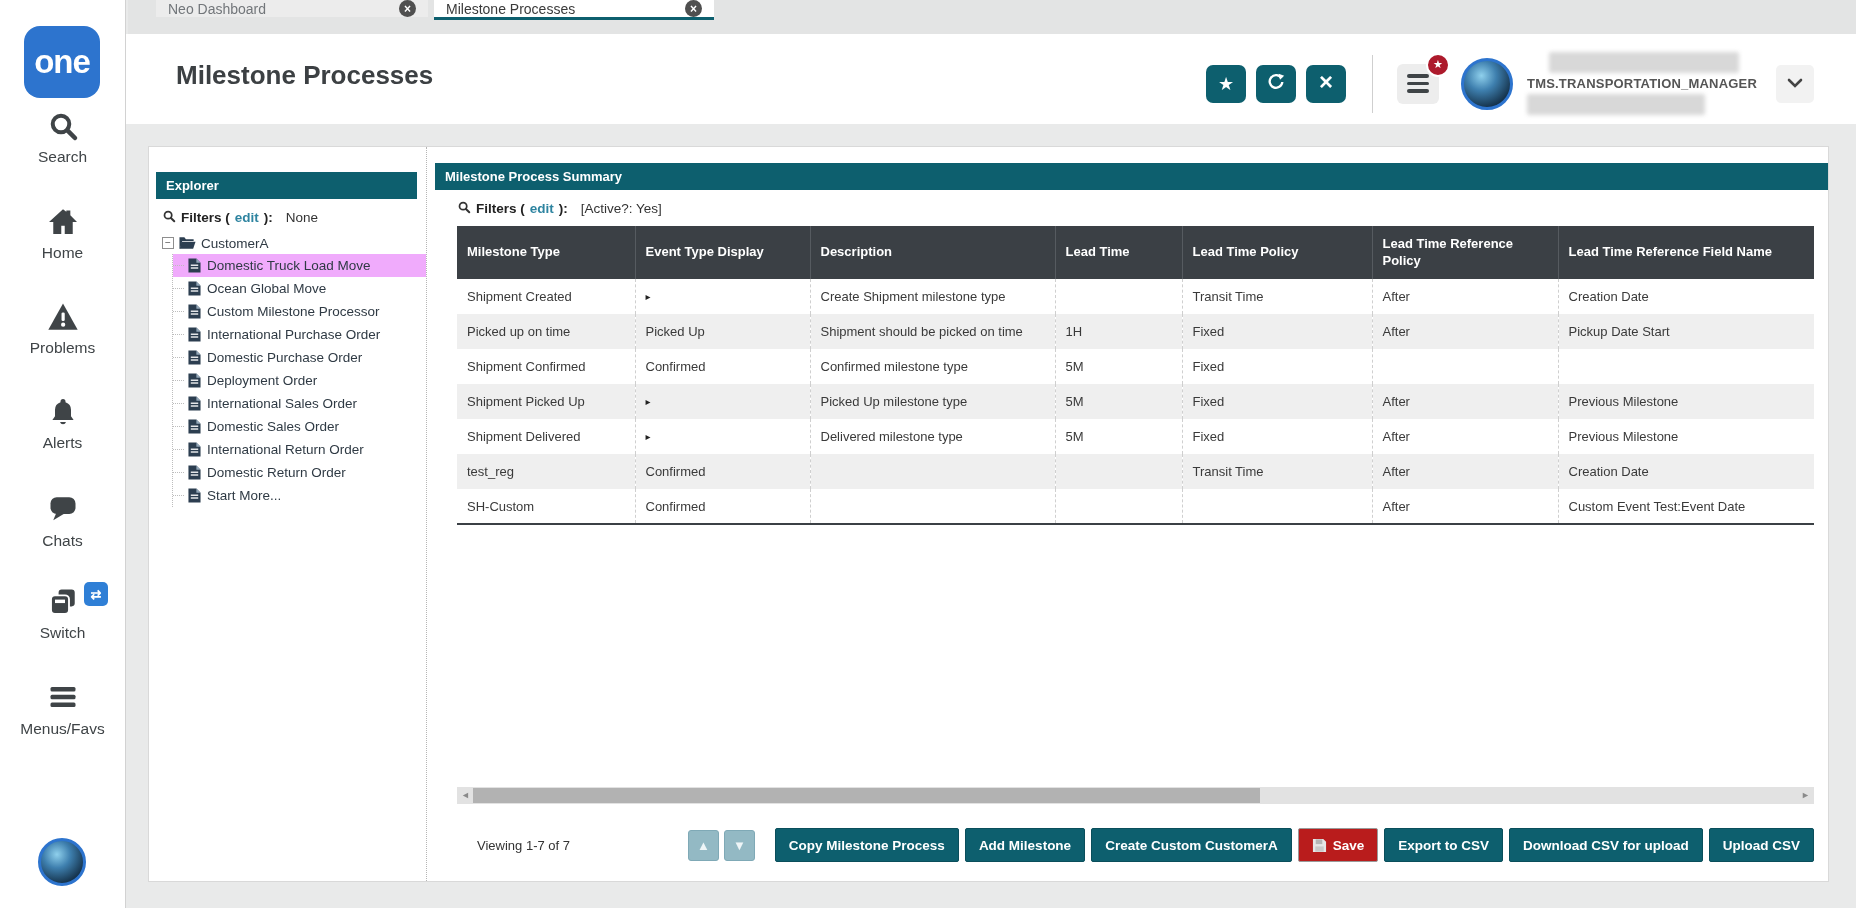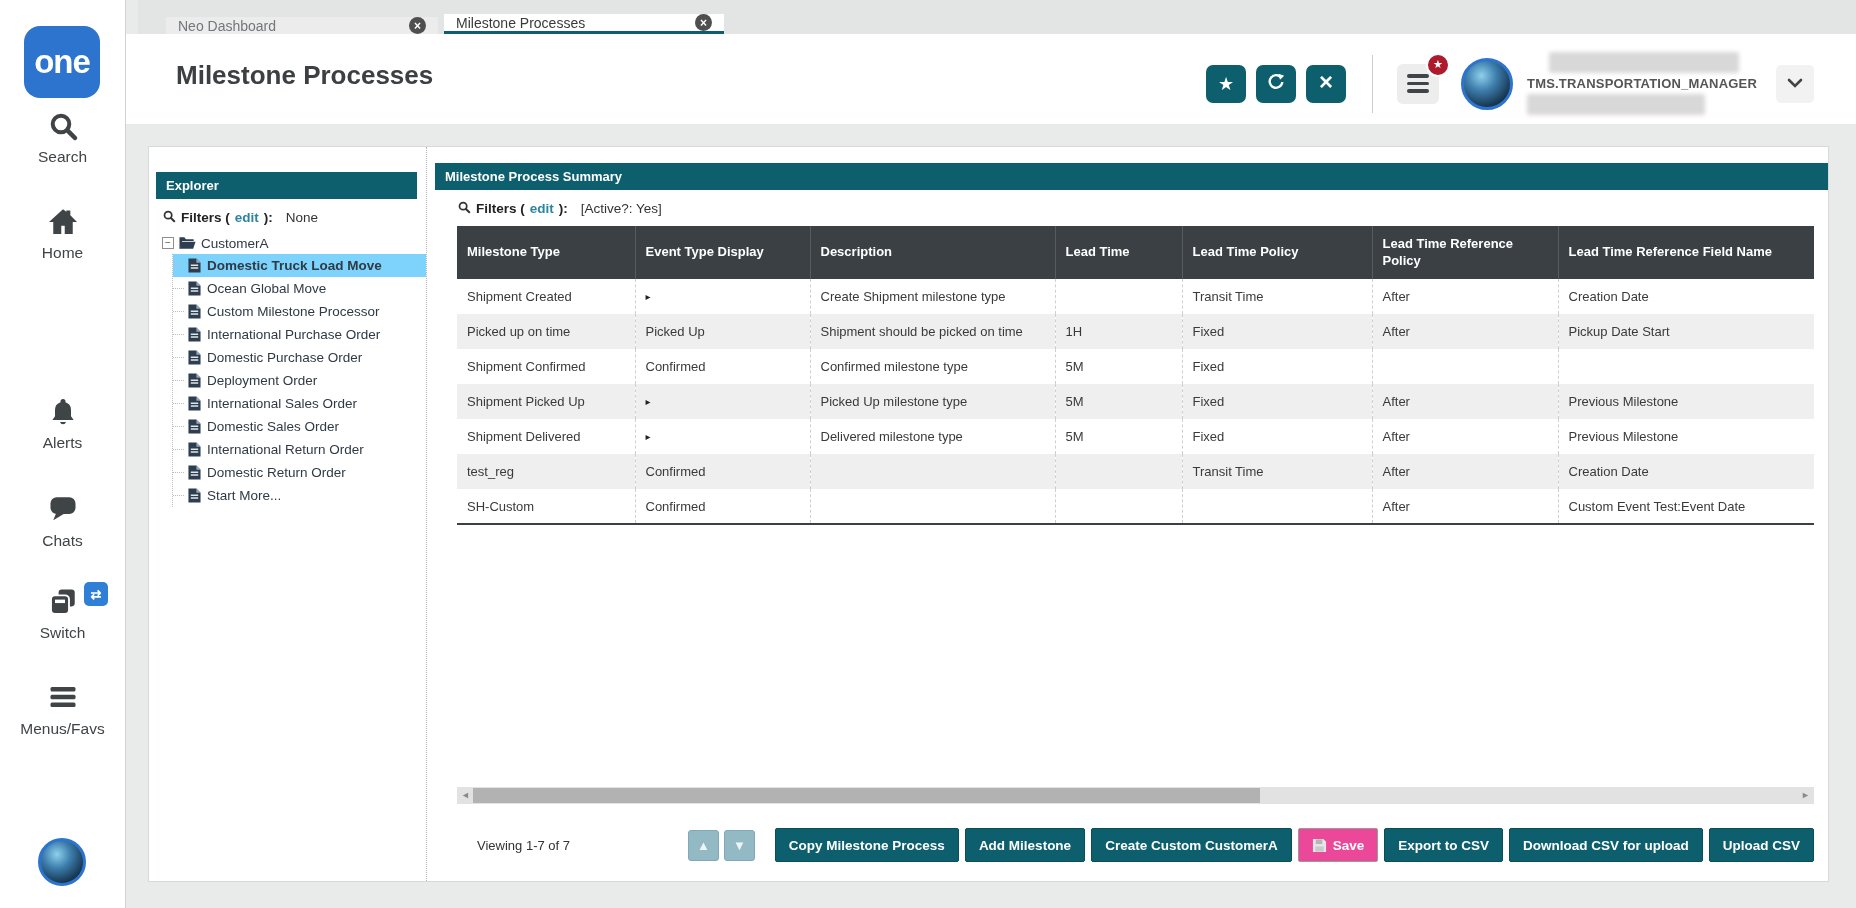"Neo Dashboard" .tabbar { align-items: flex-end -> flex-start; left: 138px -> 128px }
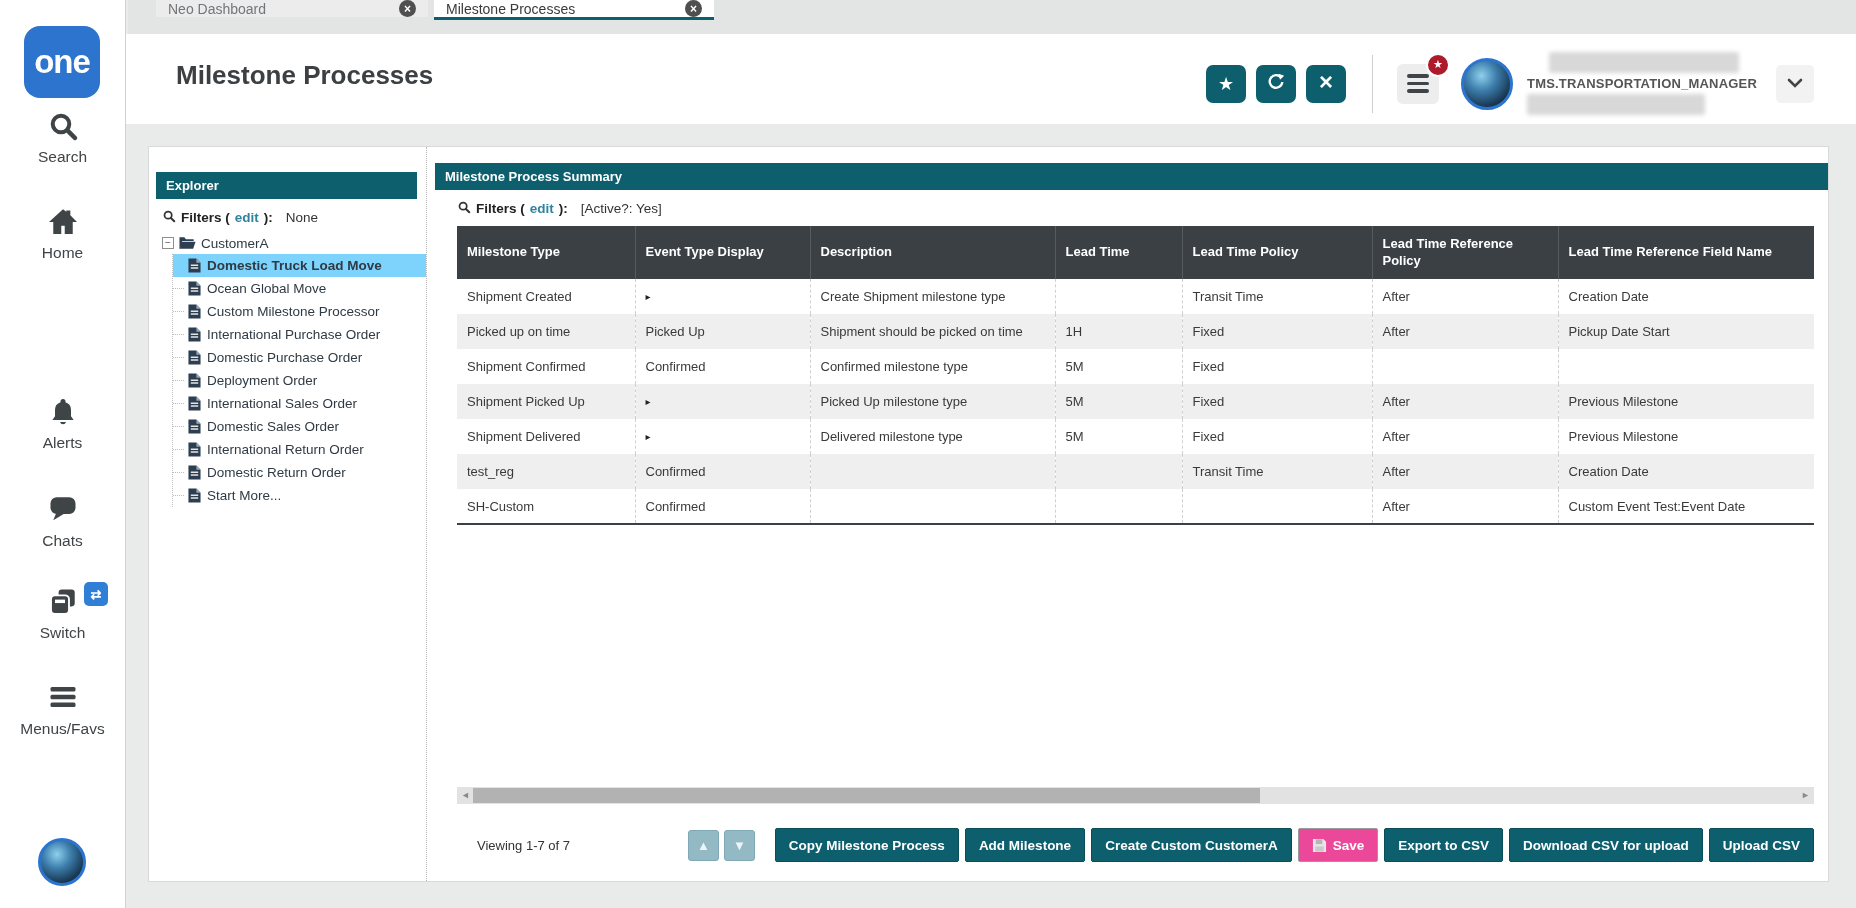"Domestic Truck Load Move" .tree-item.selected { background: #7dd3fc -> #f0abfc; font-weight: bold -> none }
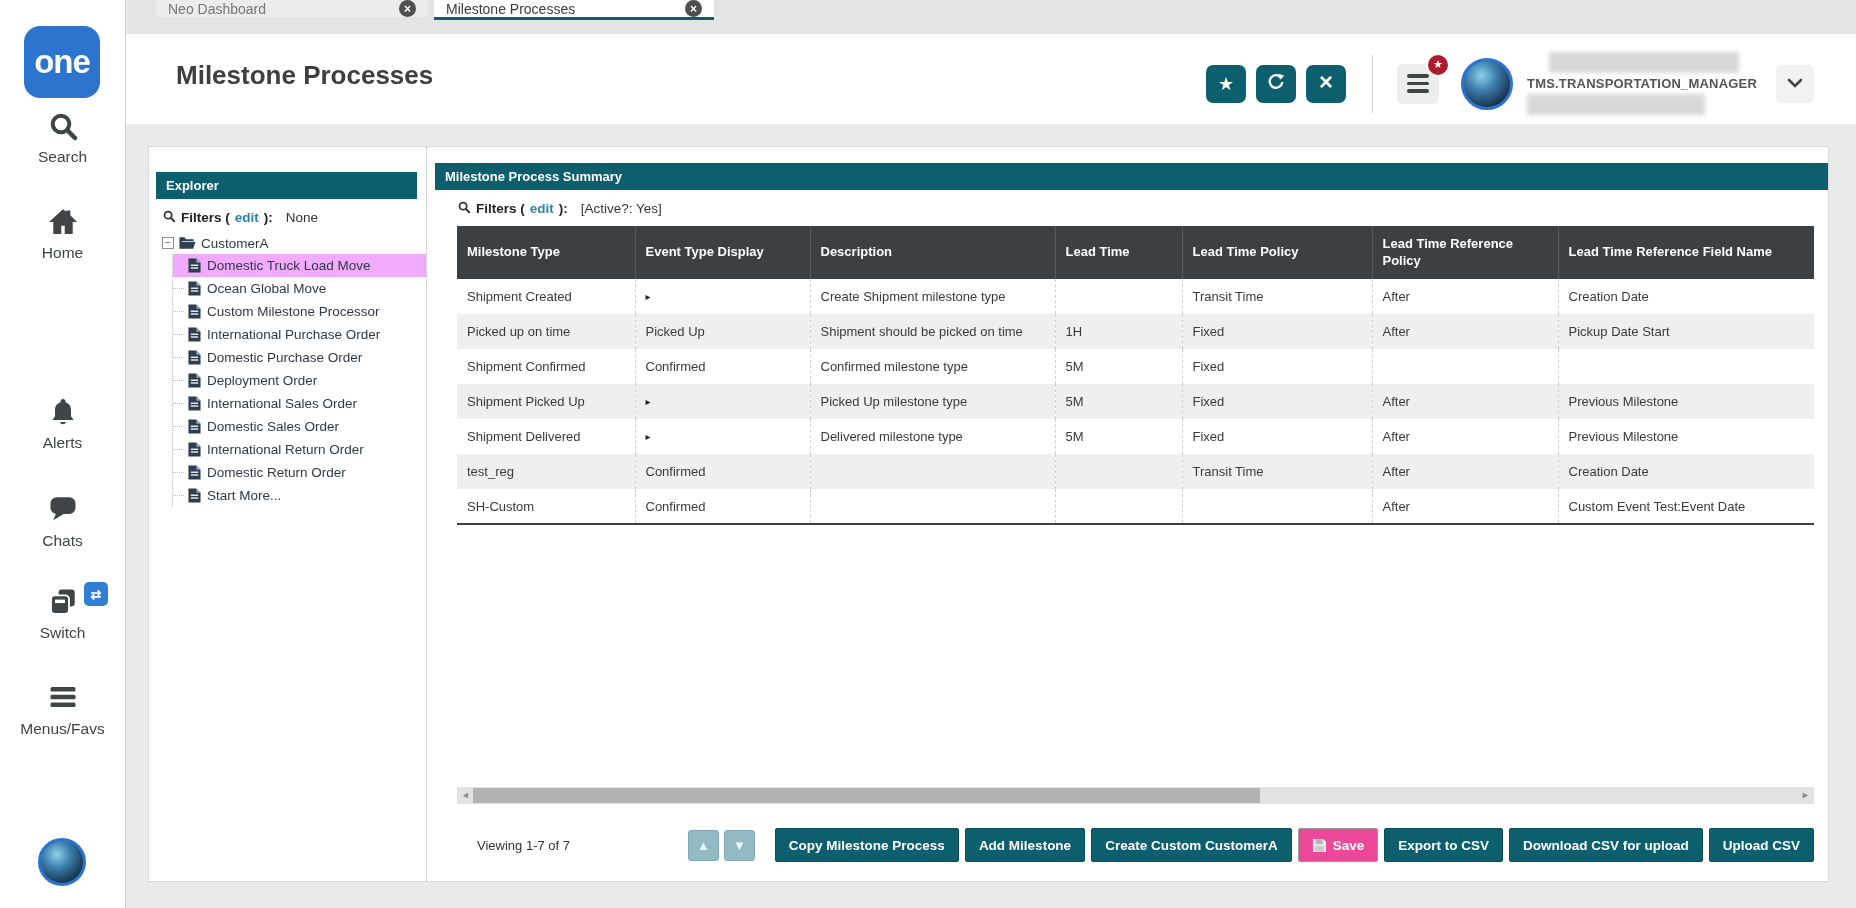"Problems" div.nav-item { html: none -> <div> <span> <svg> <path></path> <rect></rect> <circle></circle> </svg> </span> <span>Problems</span> </div> }
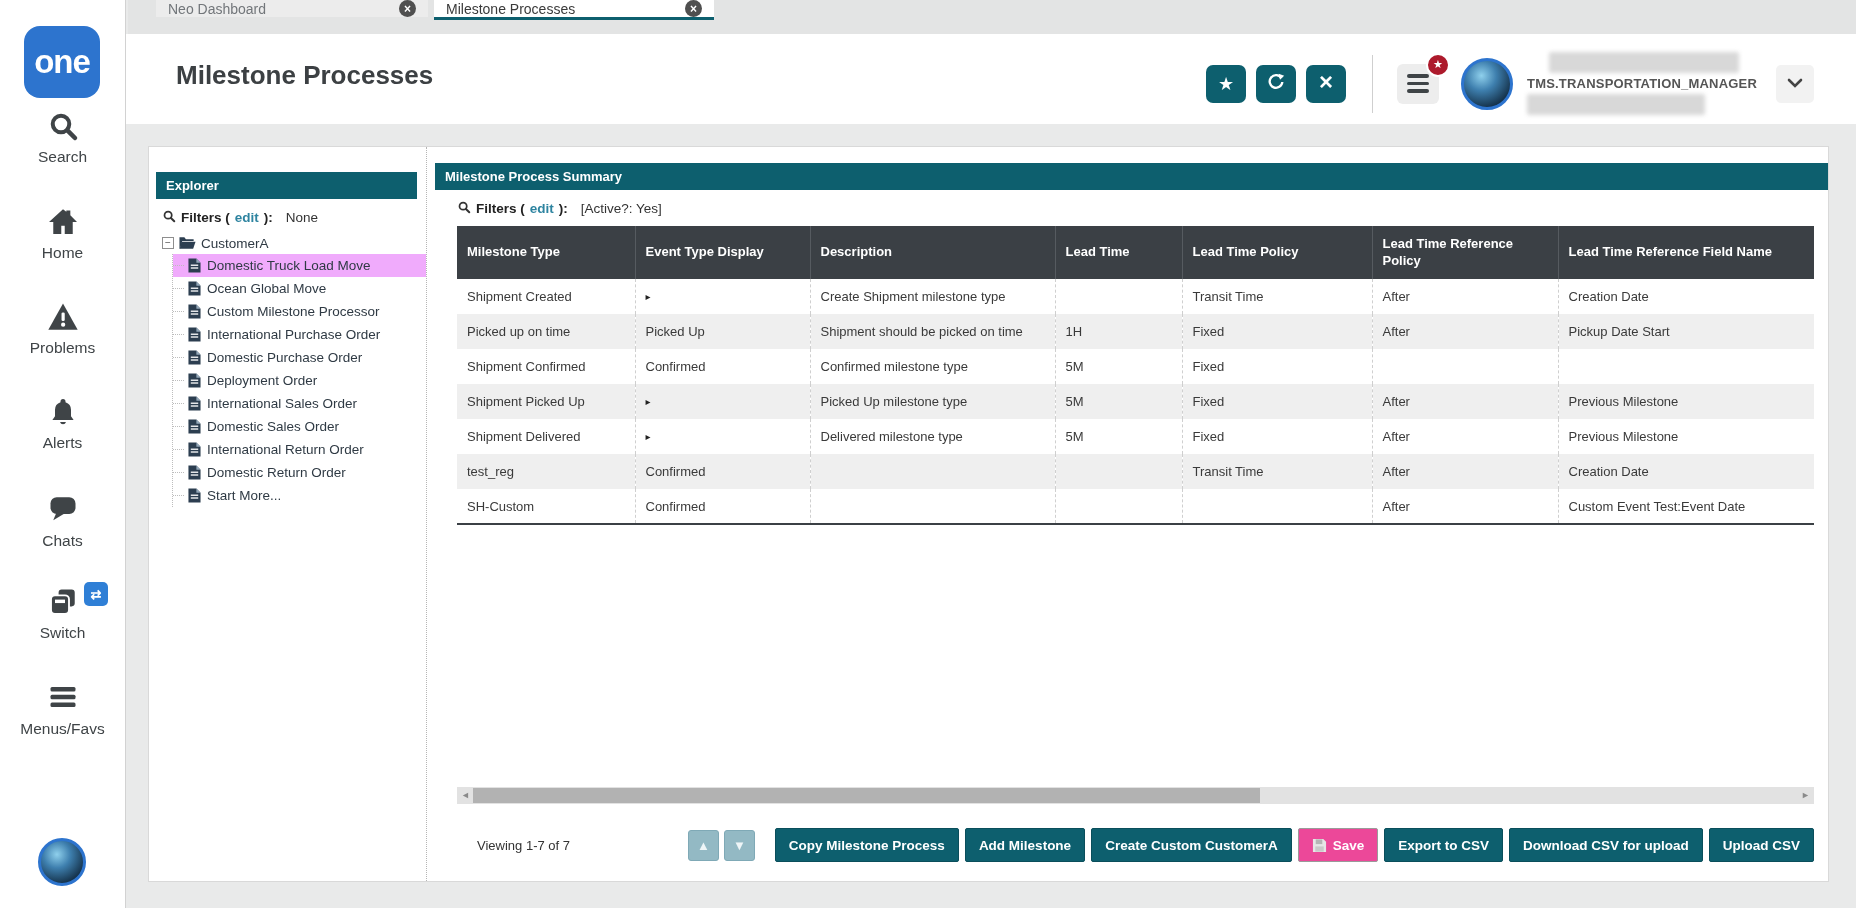"Save" .abtn.disabled { background: #ec4899 -> #b91c1c }
